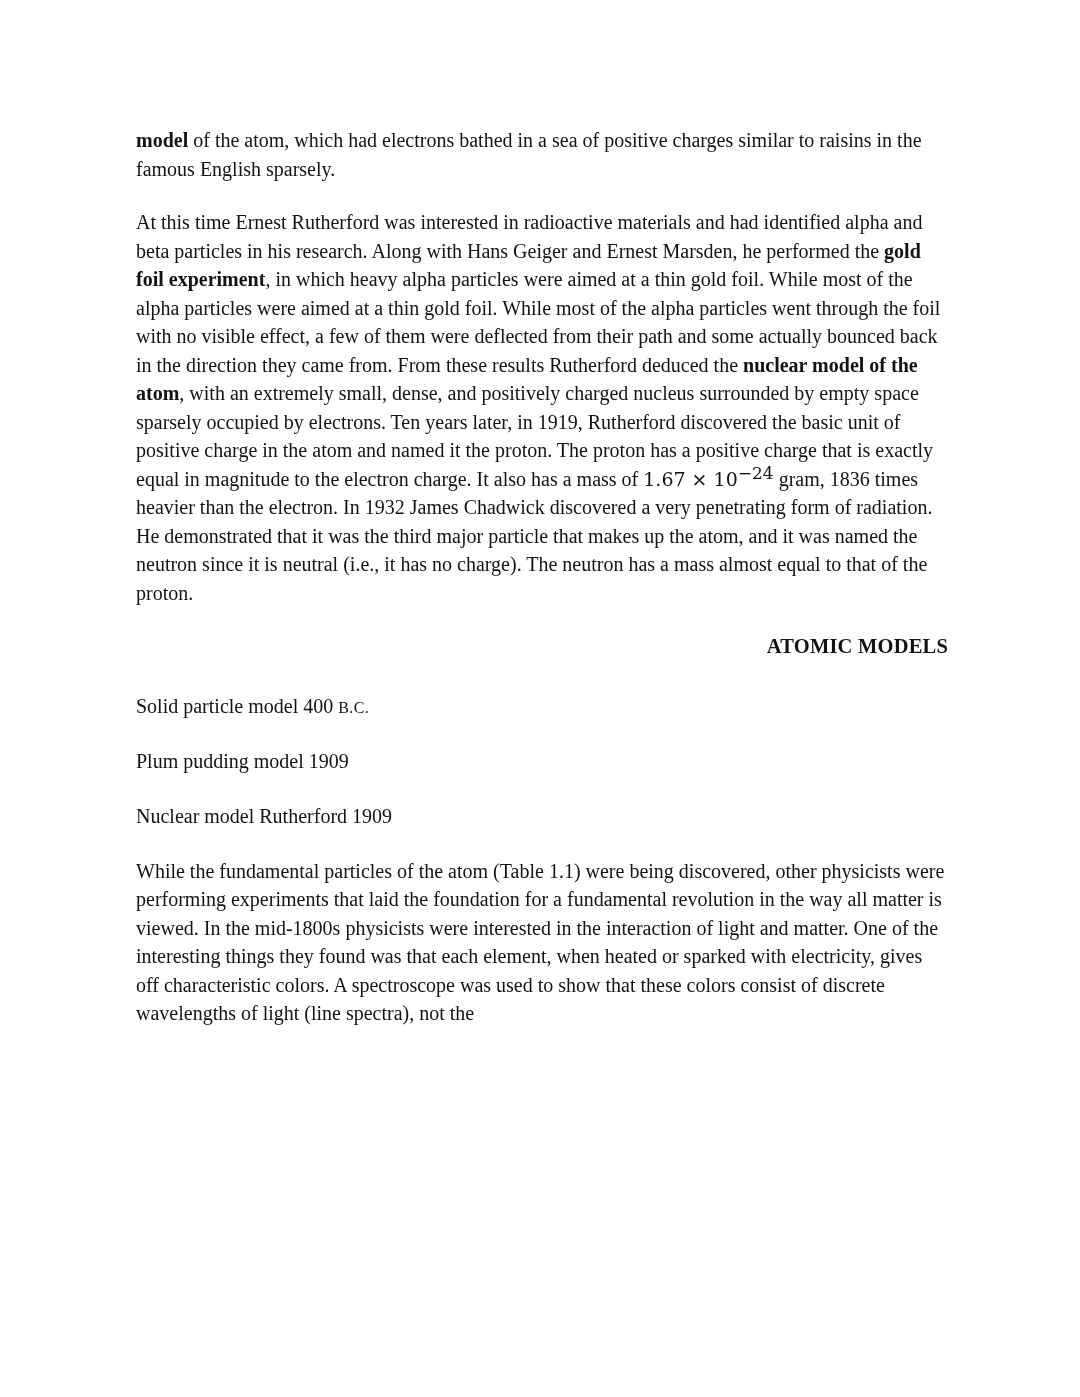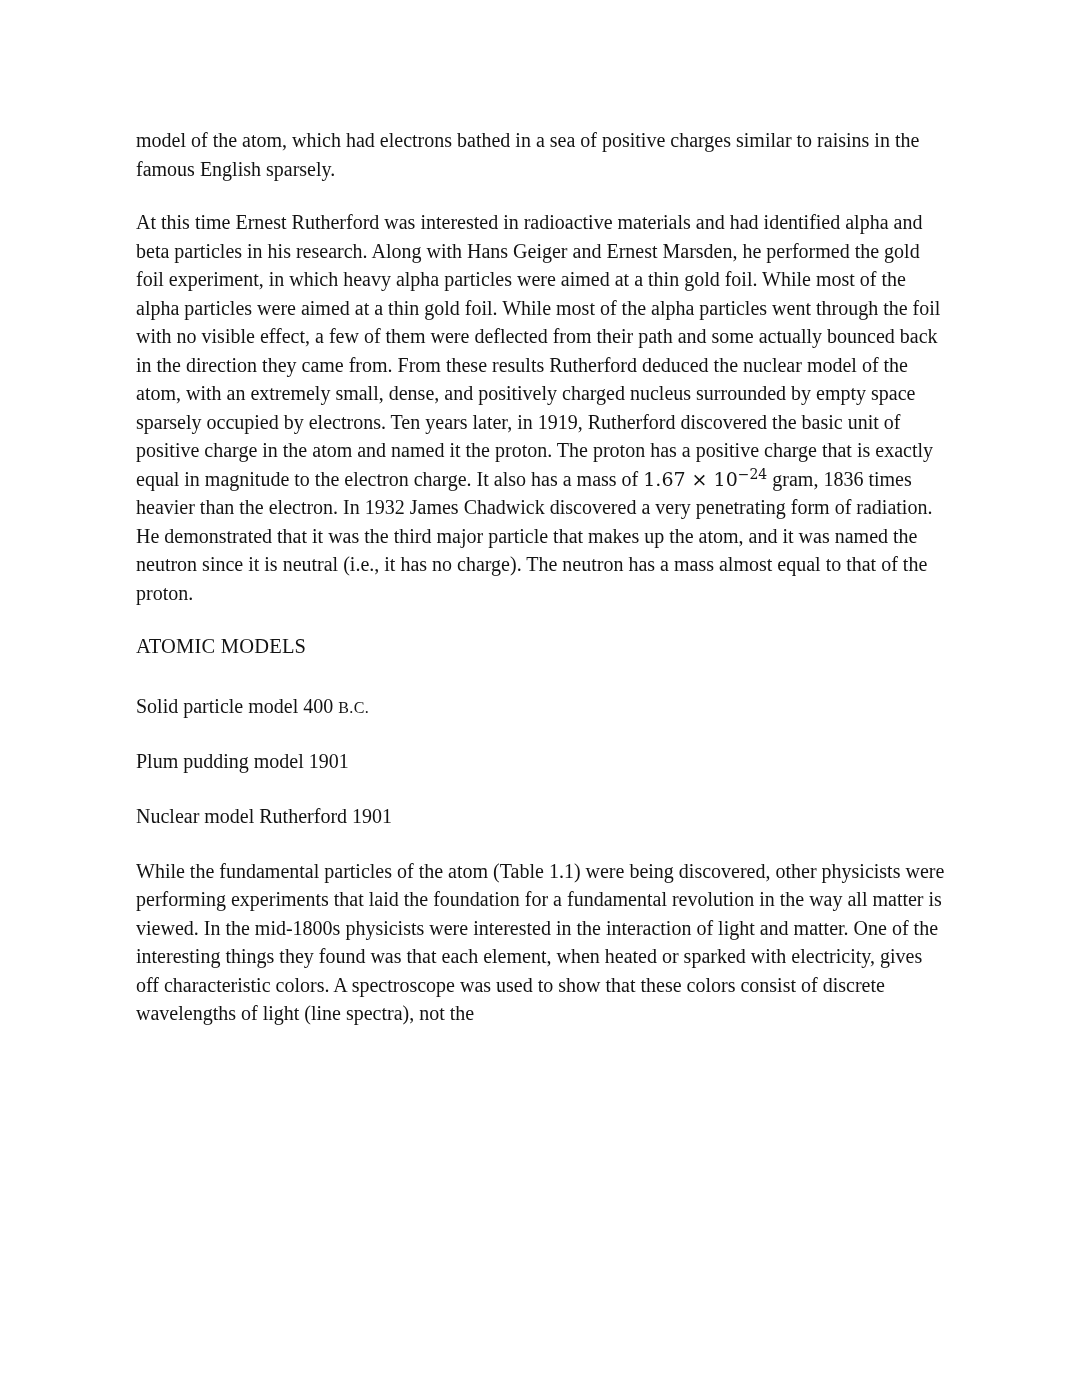"model" .para b, .section-heading { font-weight: normal -> bold; text-align: none -> right }
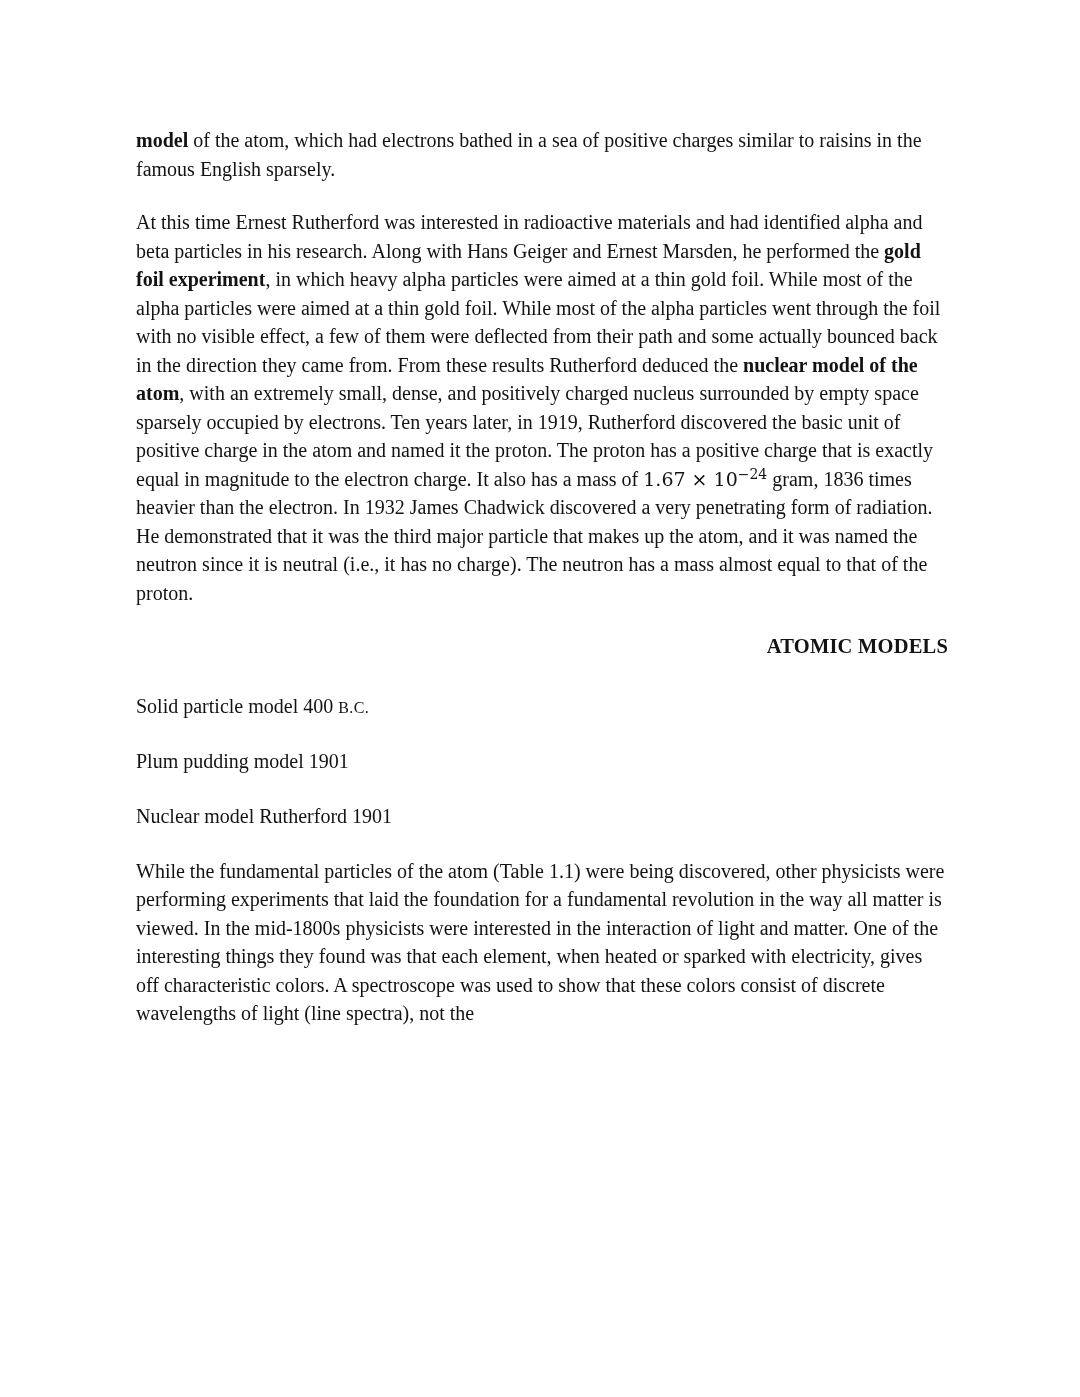"−24" .math sup { font-size: 14px -> 17px }
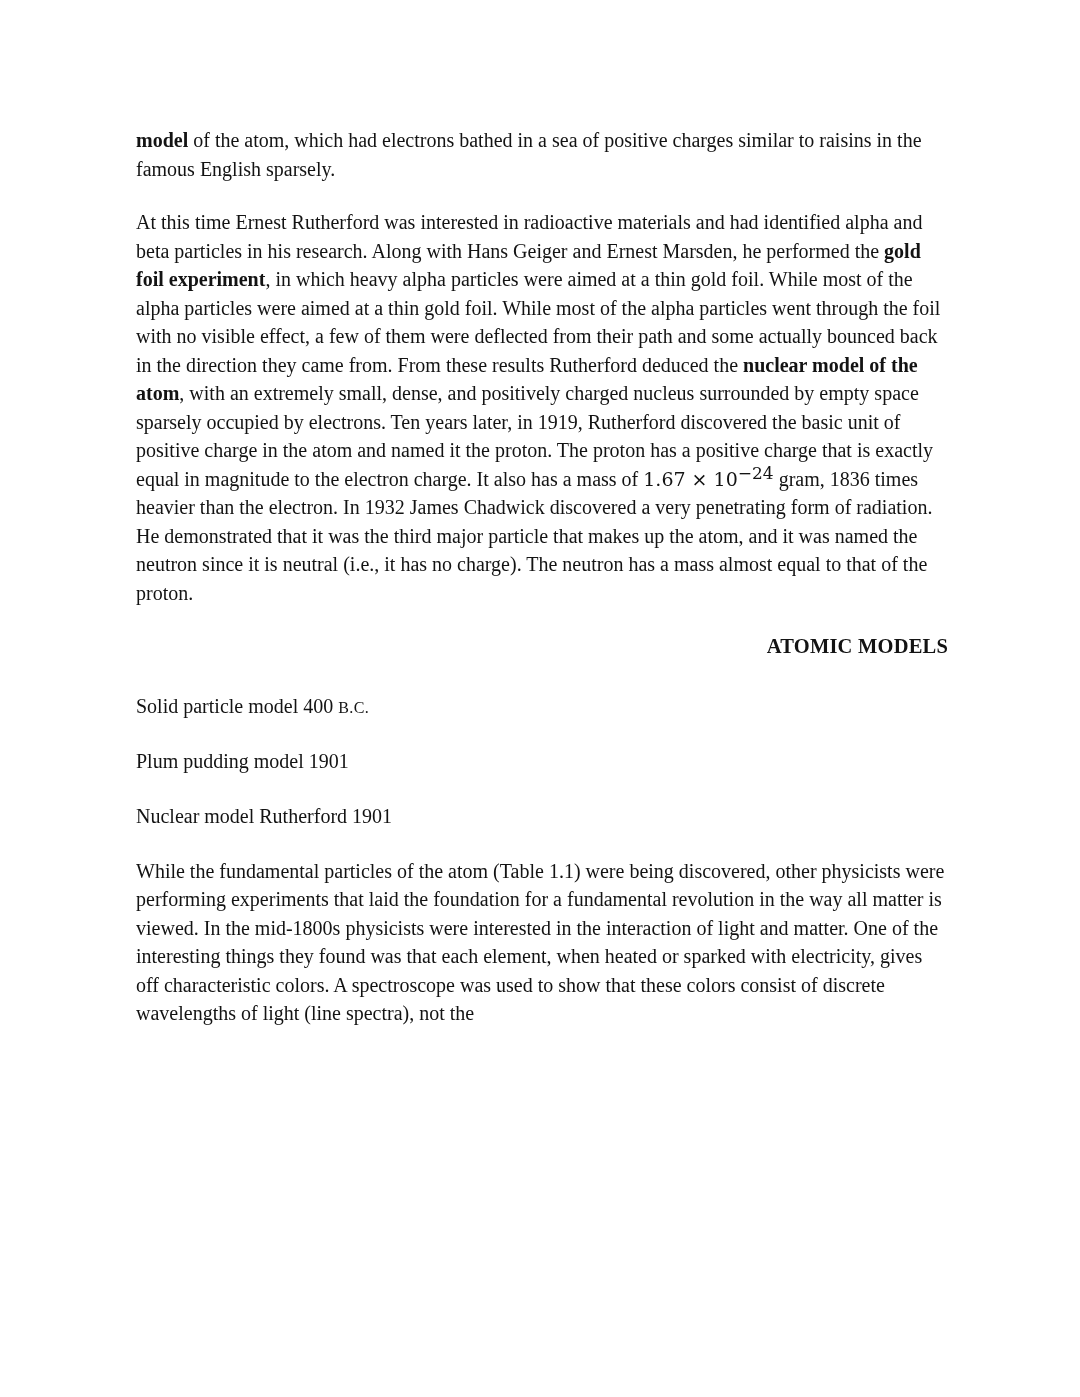"Plum pudding model 1901" span { text: 1901 -> 1909 }
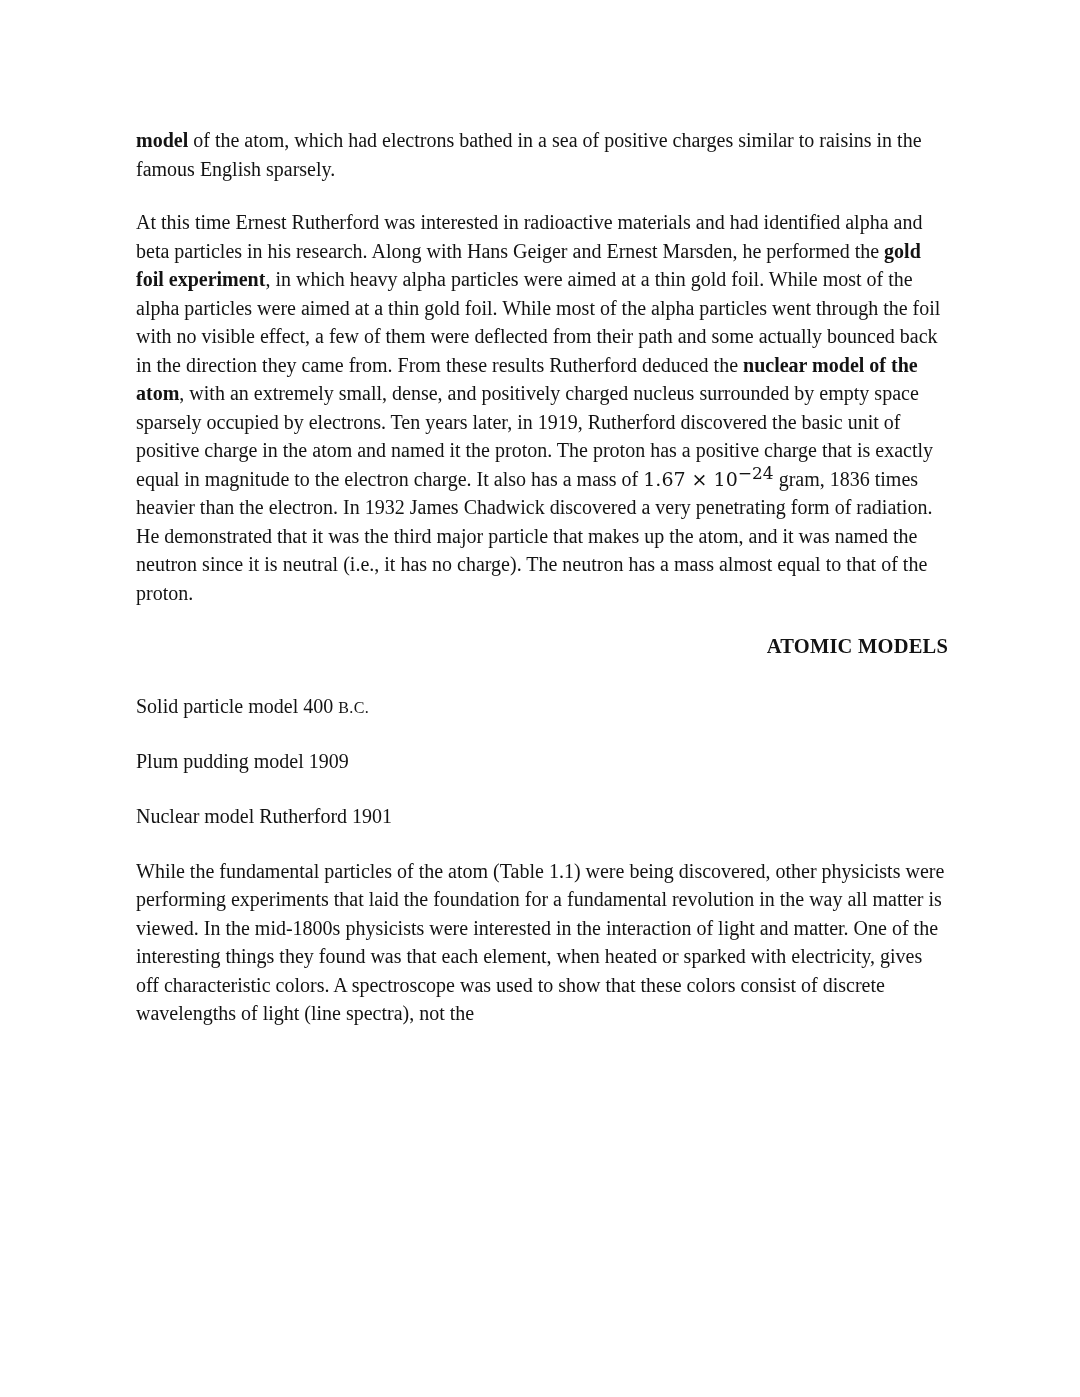"Nuclear model Rutherford 1901" span { text: 1901 -> 1909 }
